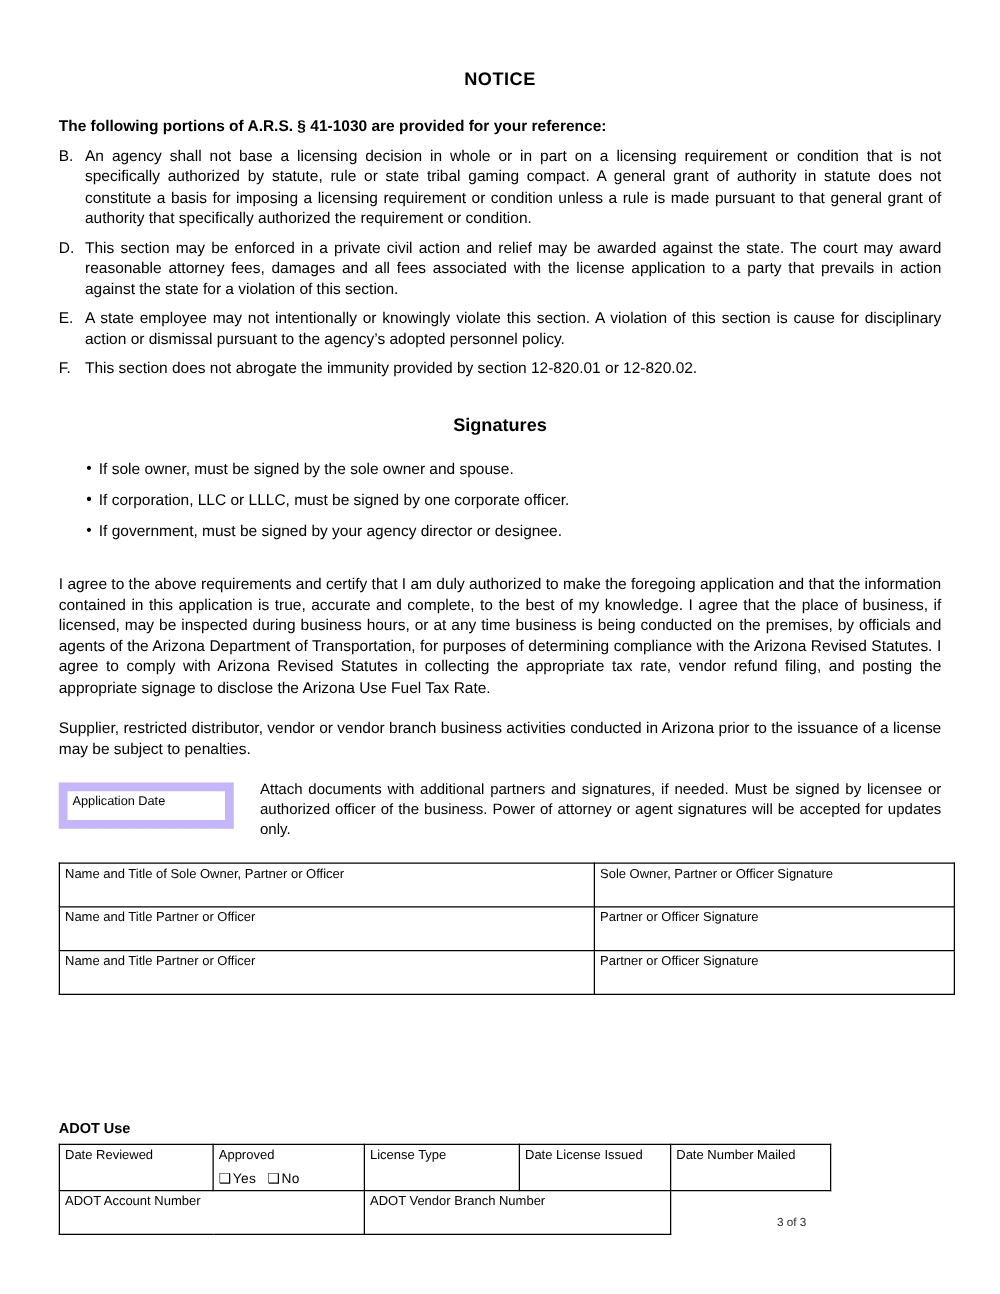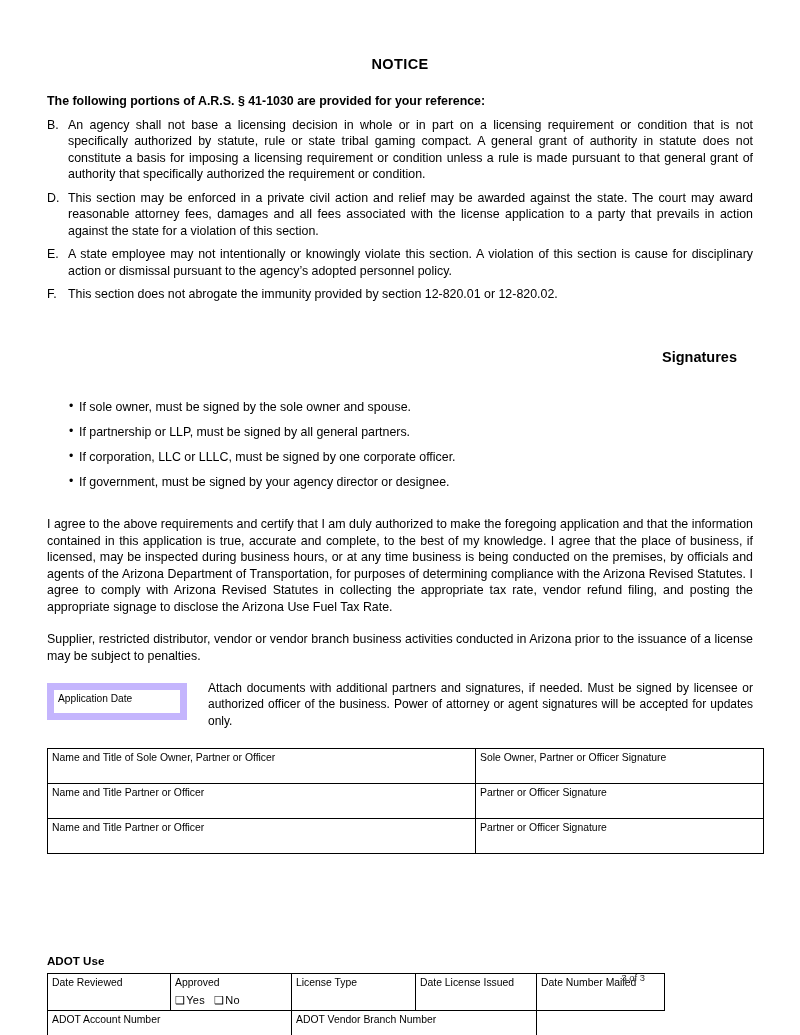"Signatures" .section-title { margin: 16px -> 0; text-align: right -> center }
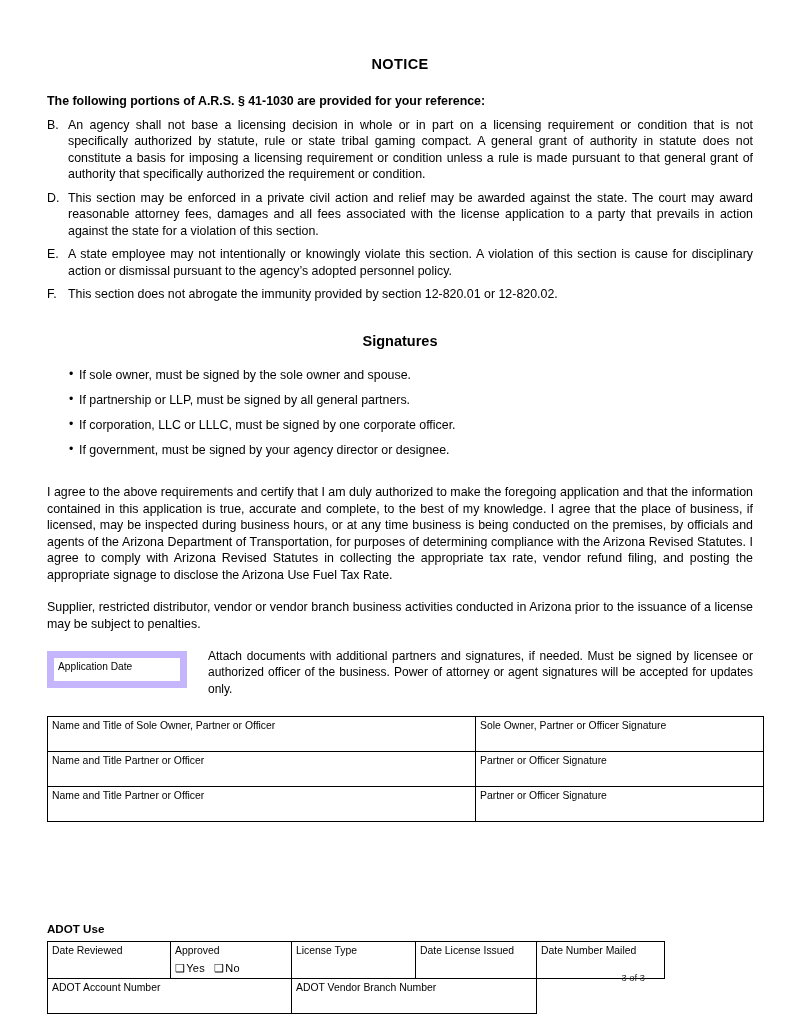"If partnership or LLP, must" span { html: <span>If partnership or LLP, must be signed by all general partners.</span> -> none }
